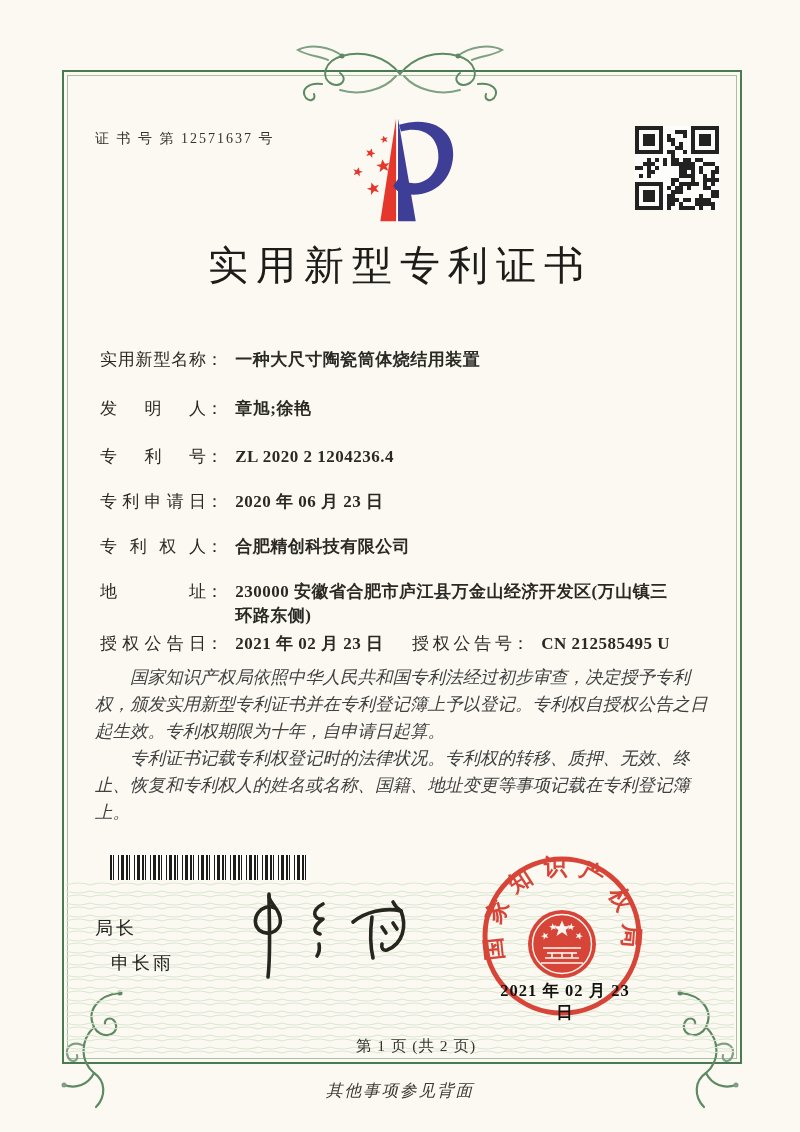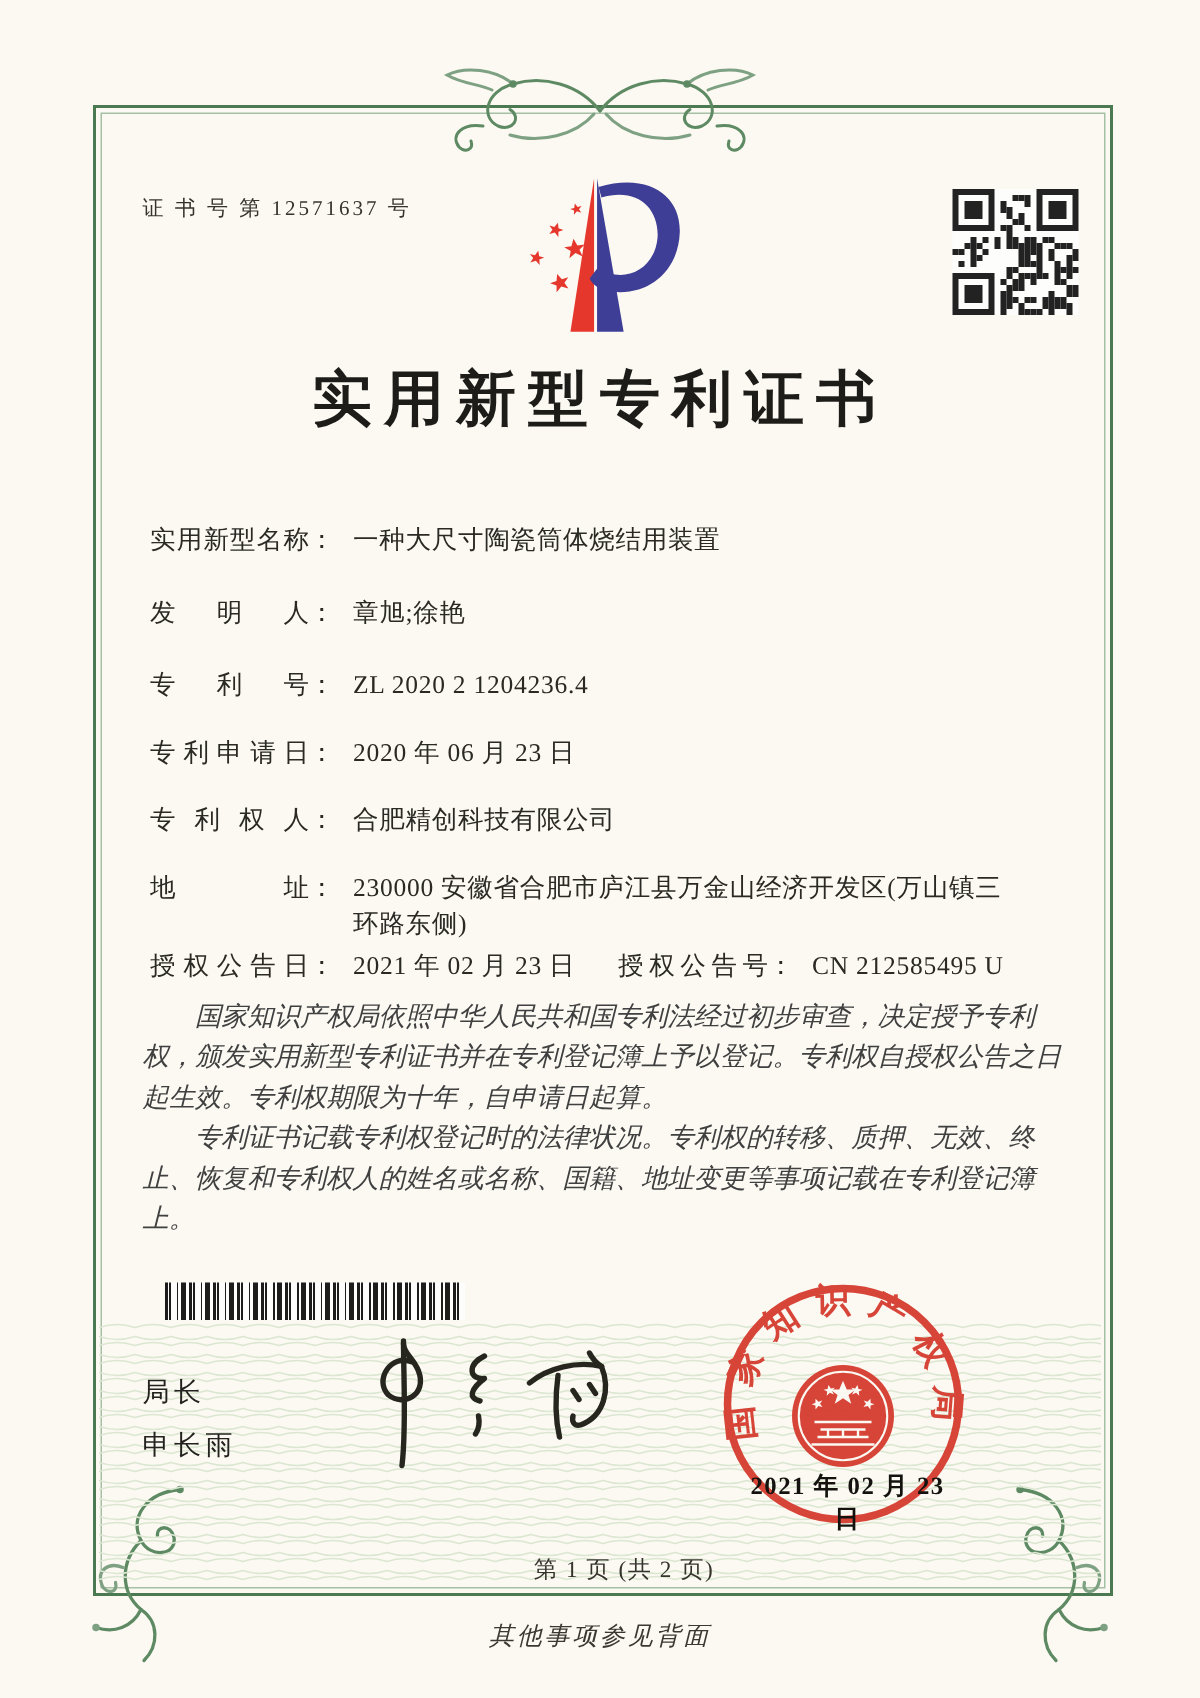"实用新型专利证书" .title { font-weight: 700 -> 400 }
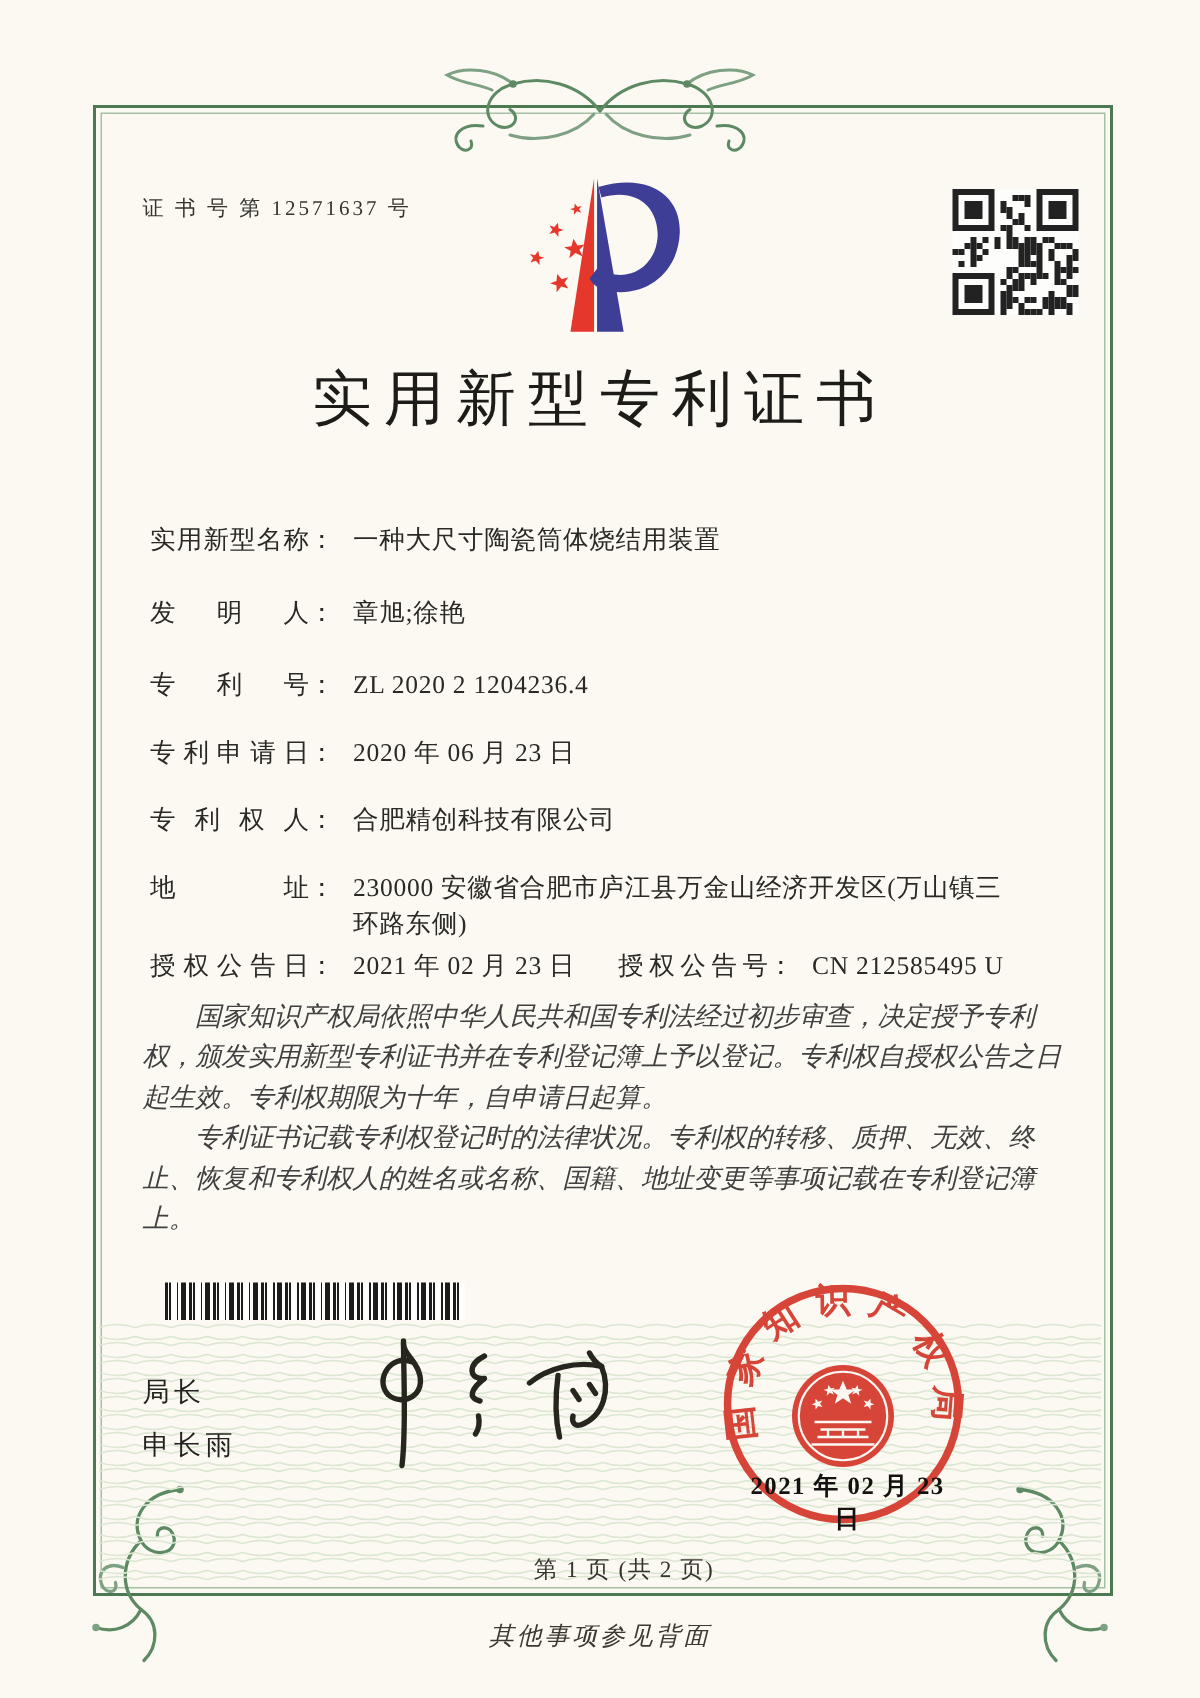"一种大尺寸陶瓷筒体烧结用装置" .fvalue { font-weight: none -> bold }
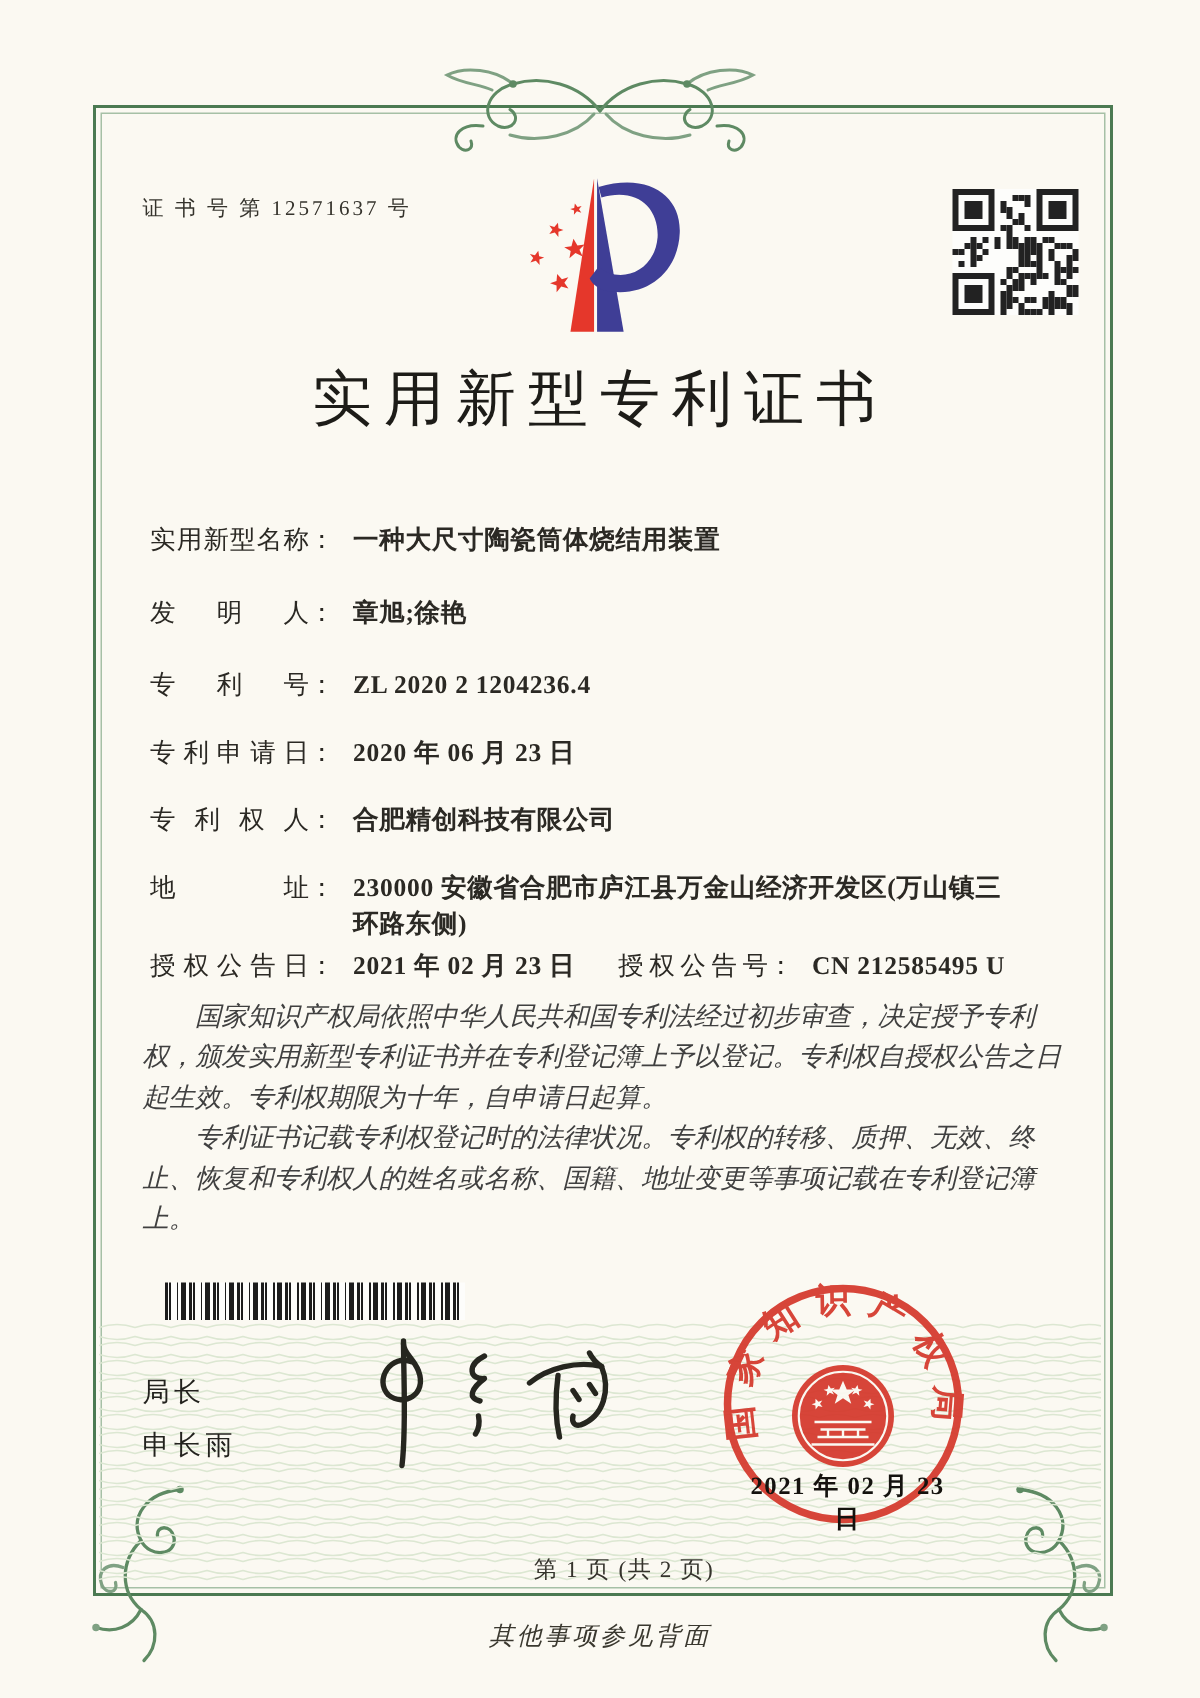"申长雨" div.official { margin-left: none -> 16px }
